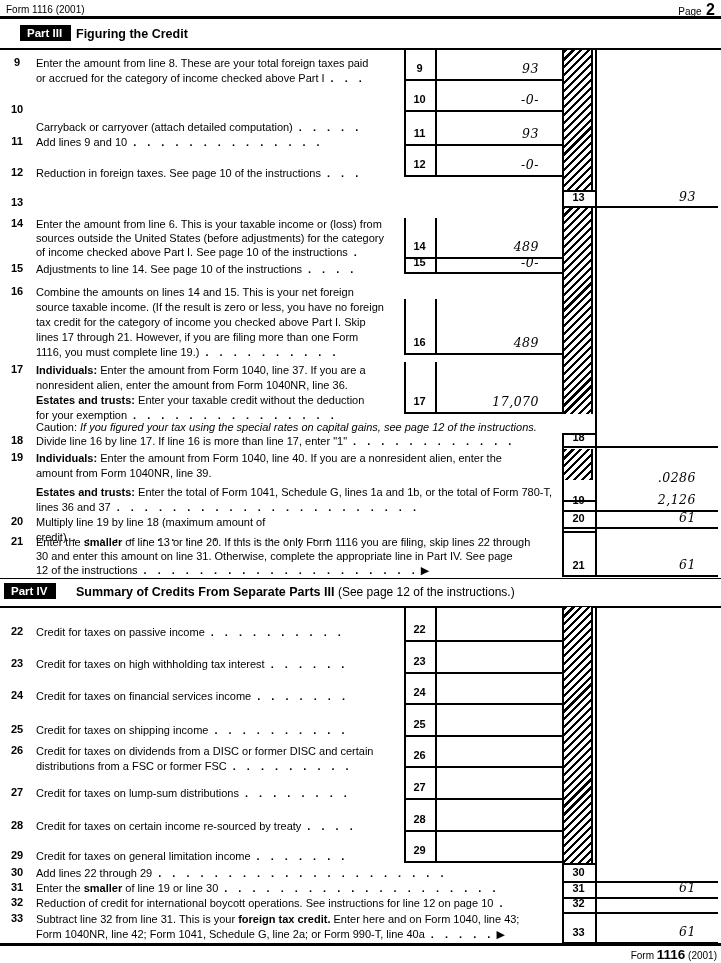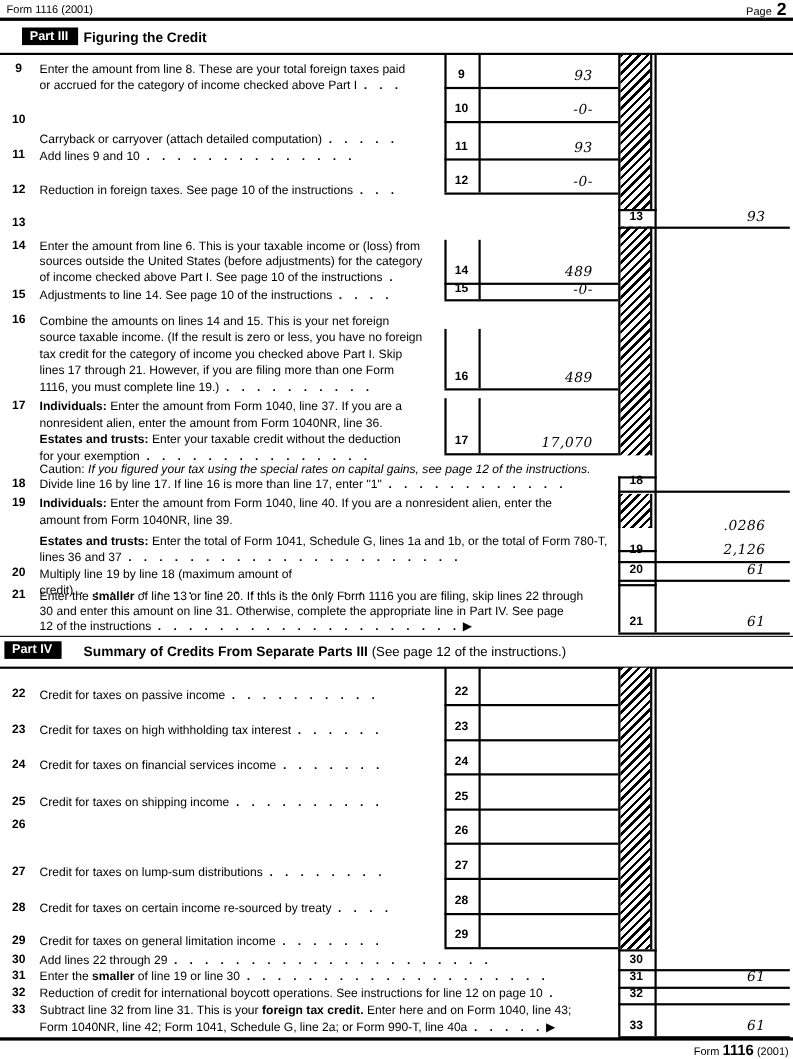"Credit for taxes on dividends" div.txt { html: none -> <div> <span>Credit for taxes on dividends from a DISC or former DISC and certain</span><br> <span>distributions from a FSC or former FSC</span><span>. . . . . . . . .</span> </div> }
